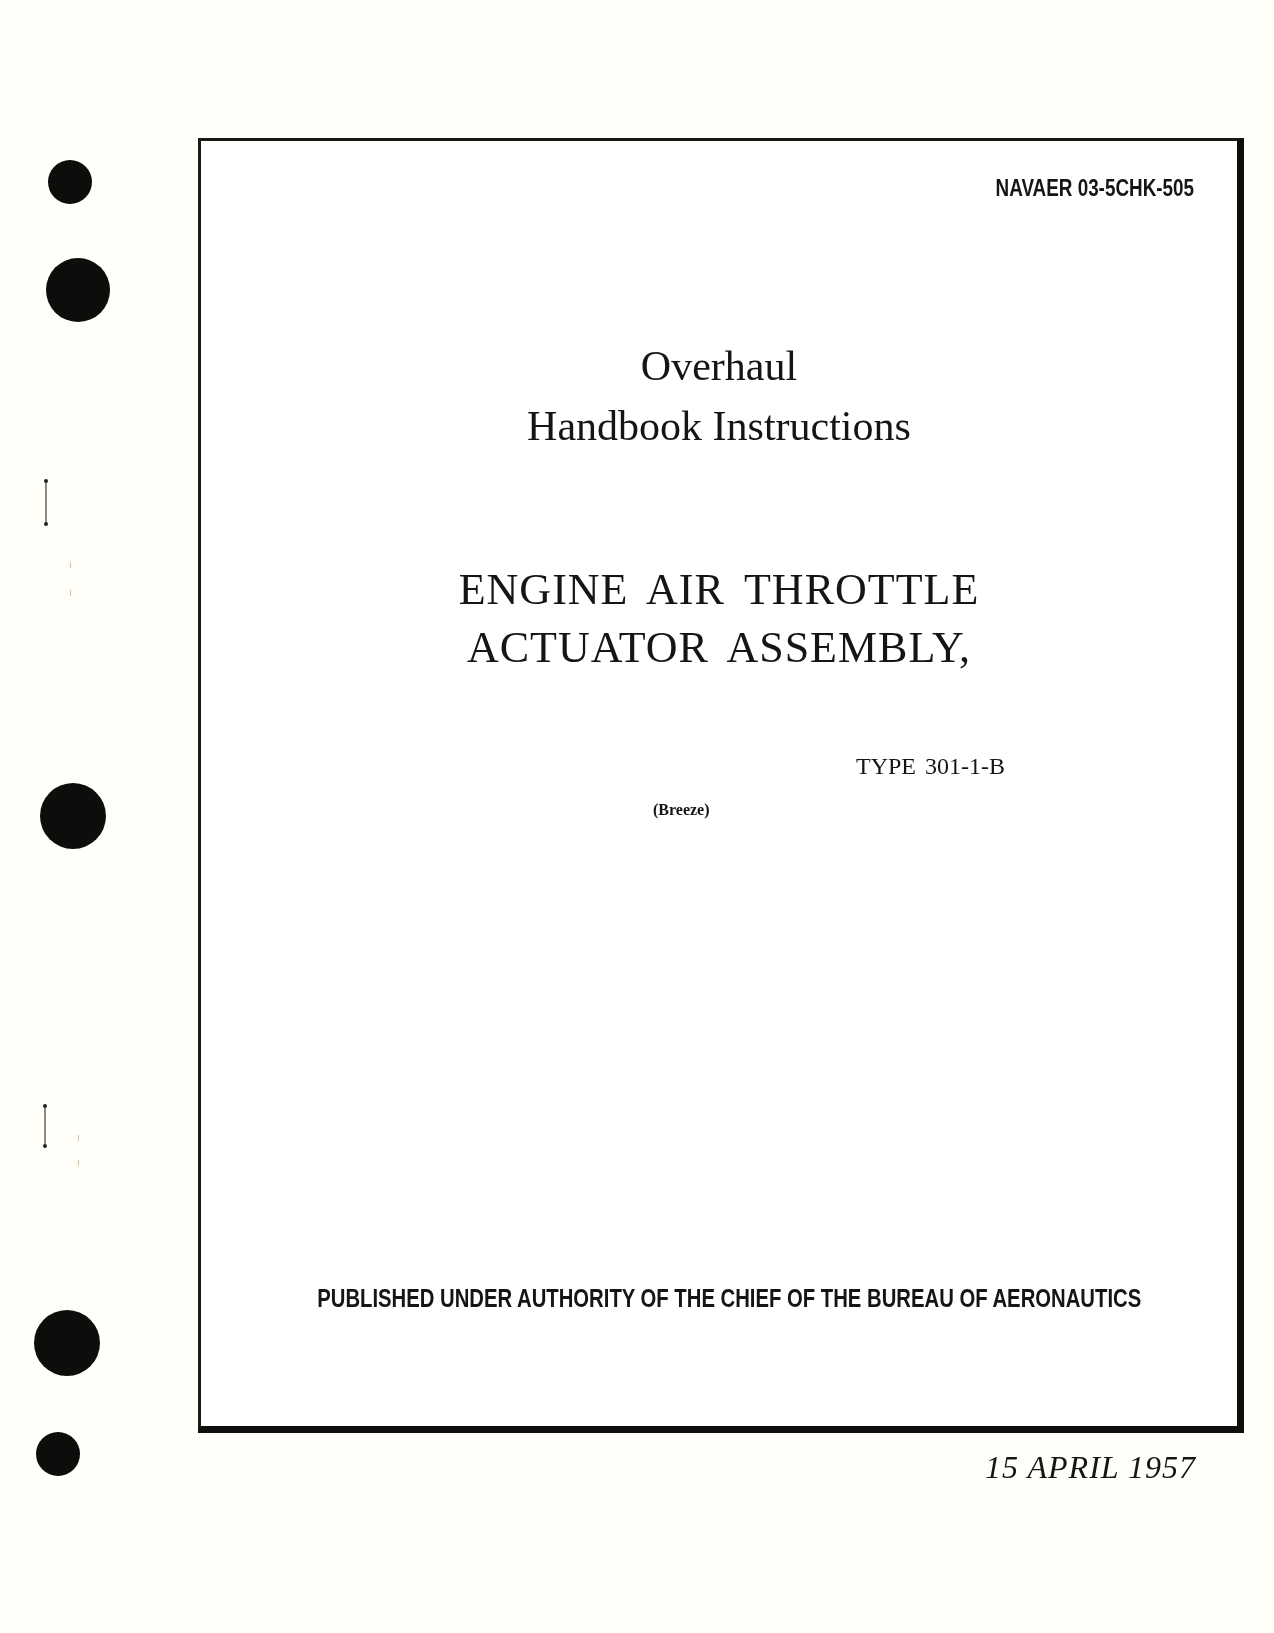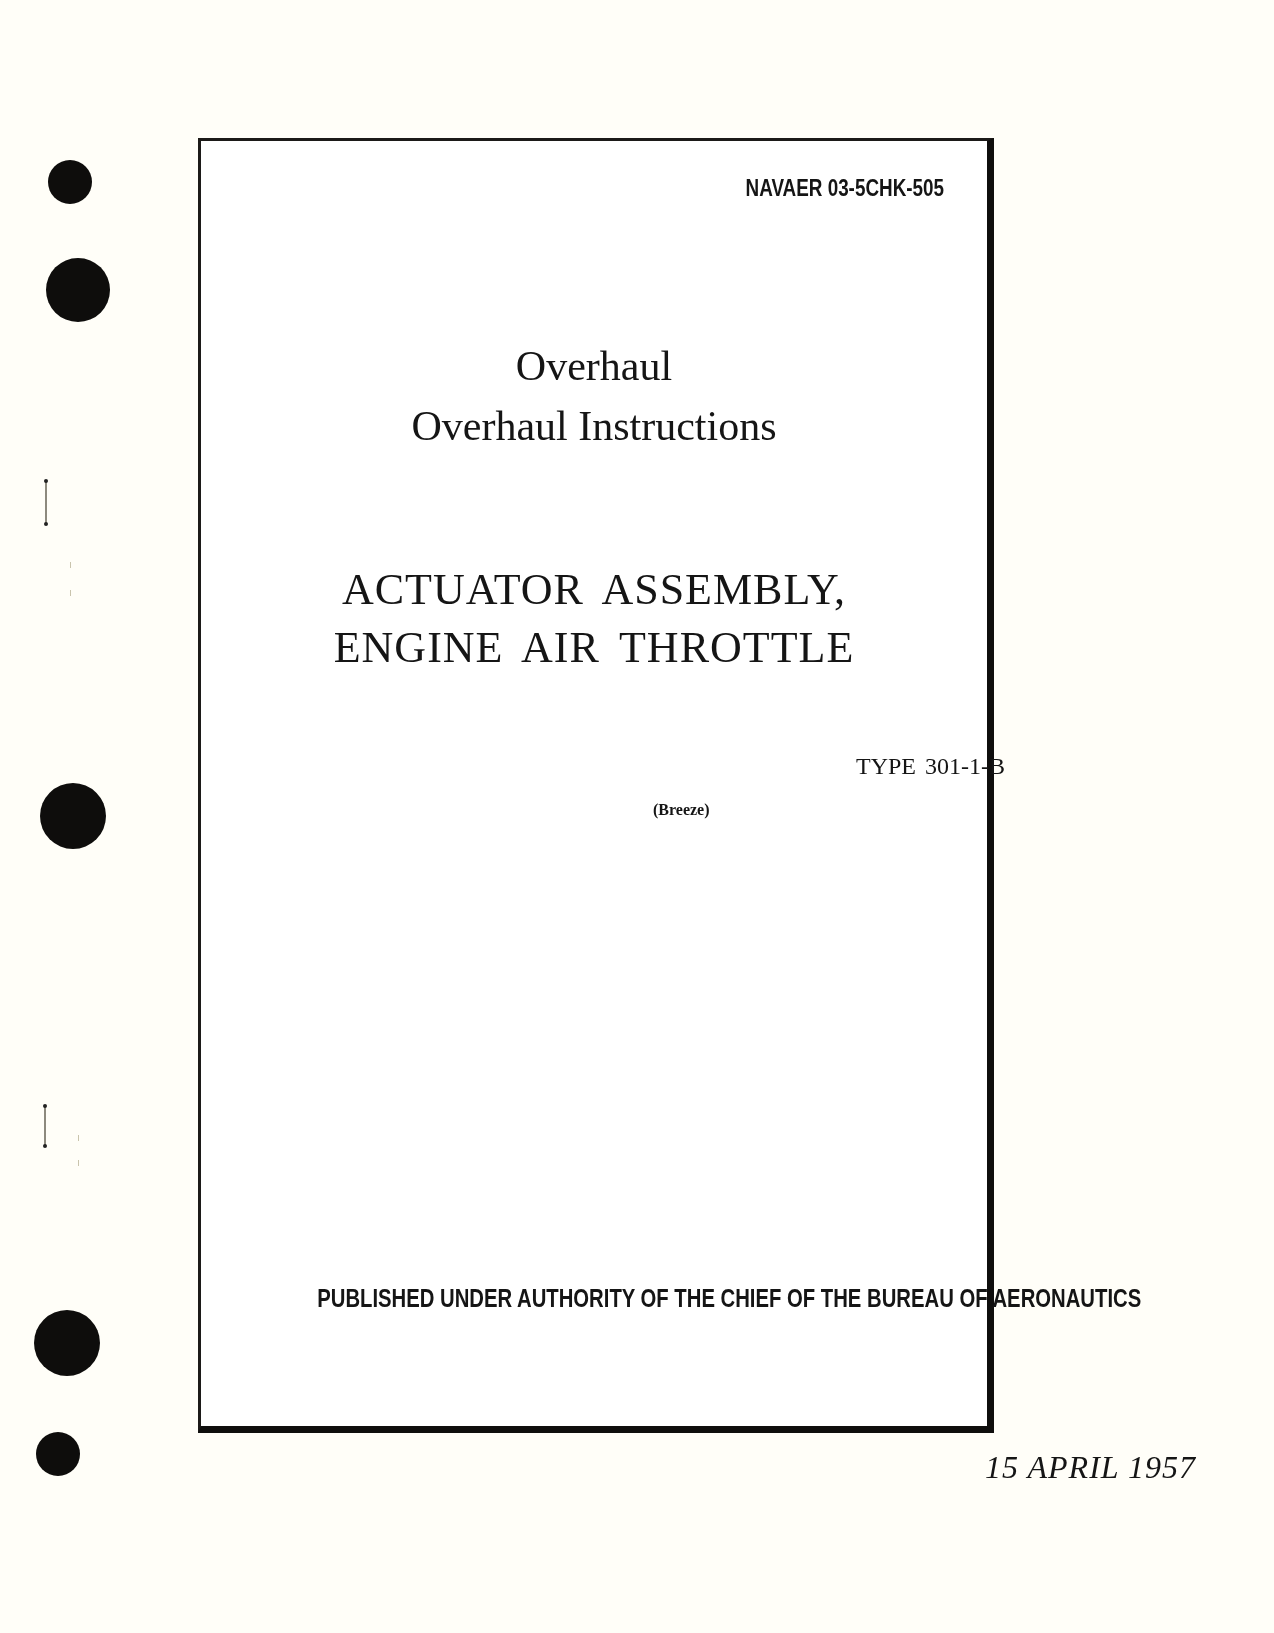"NAVAER 03-5CHK-505" .frame { width: 796px -> 1046px }
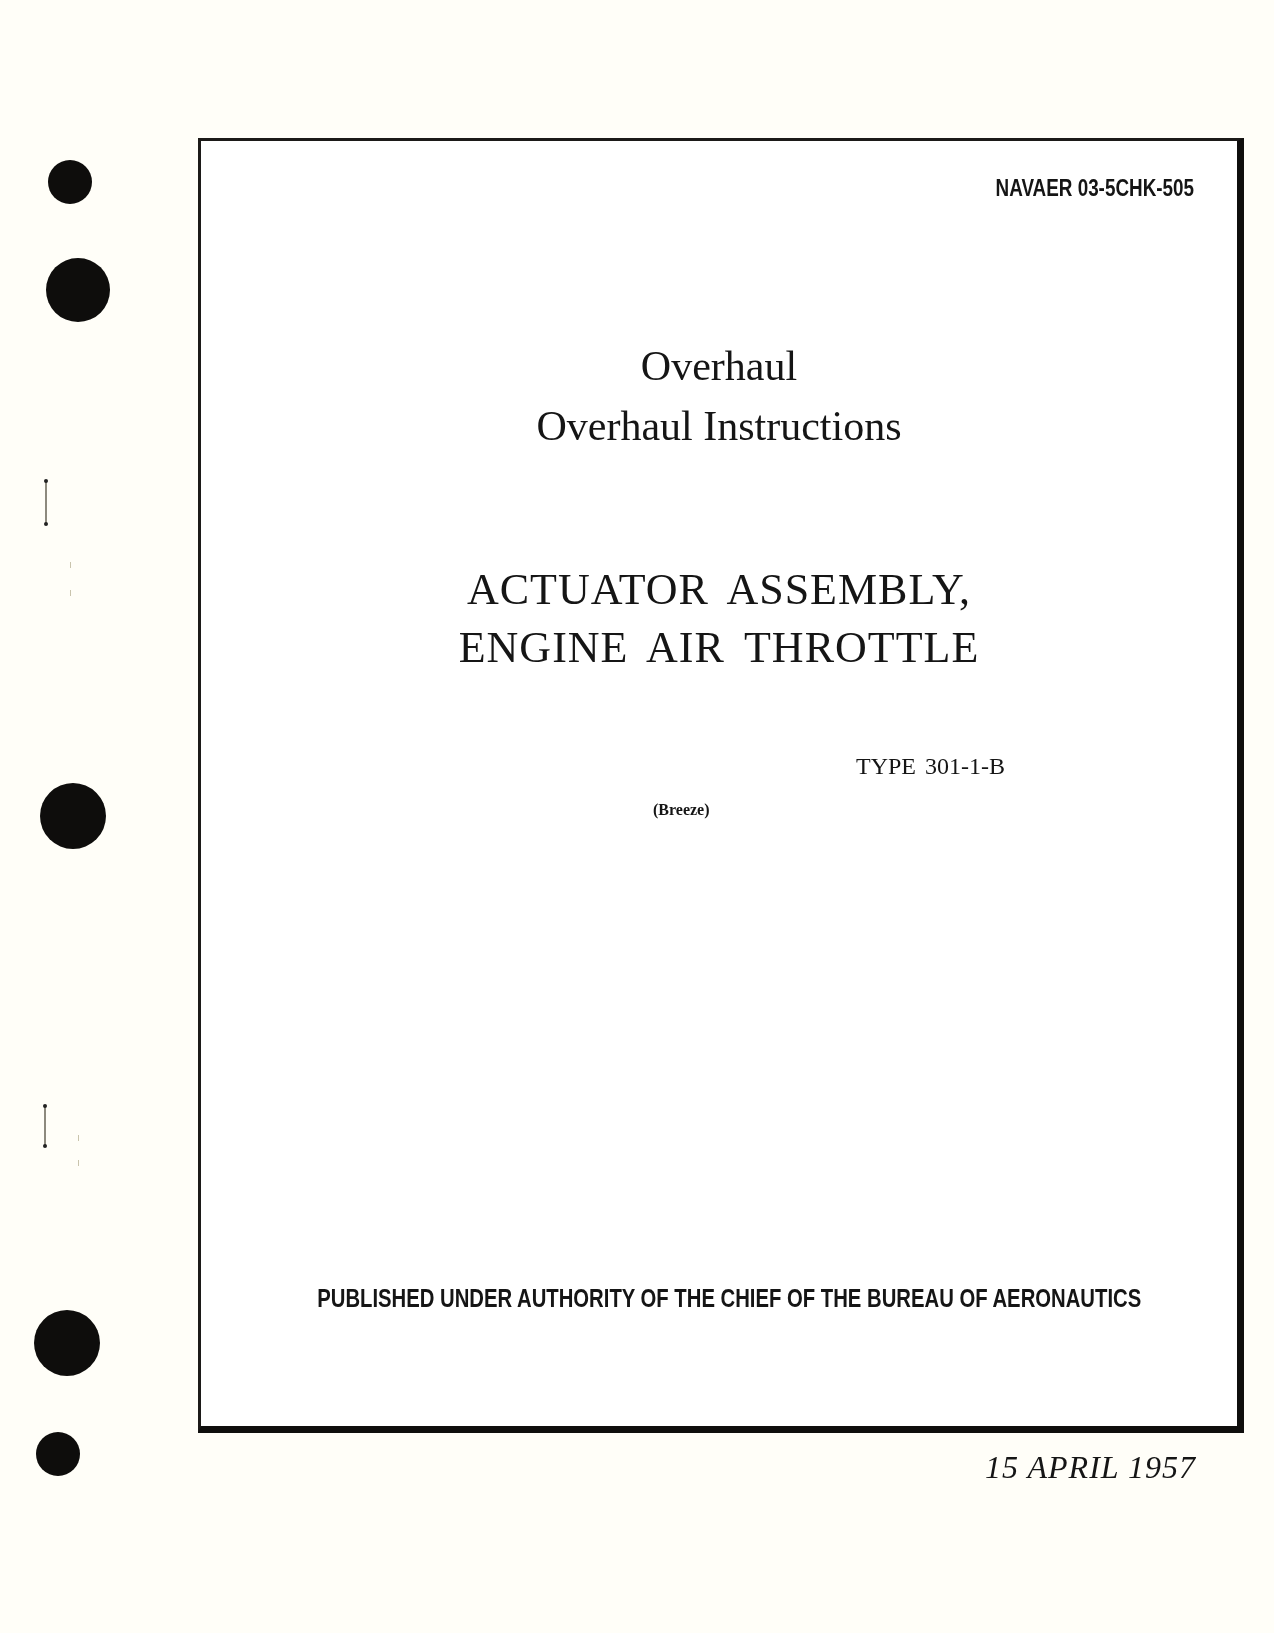"Overhaul Instructions" div { text: Overhaul -> Handbook }
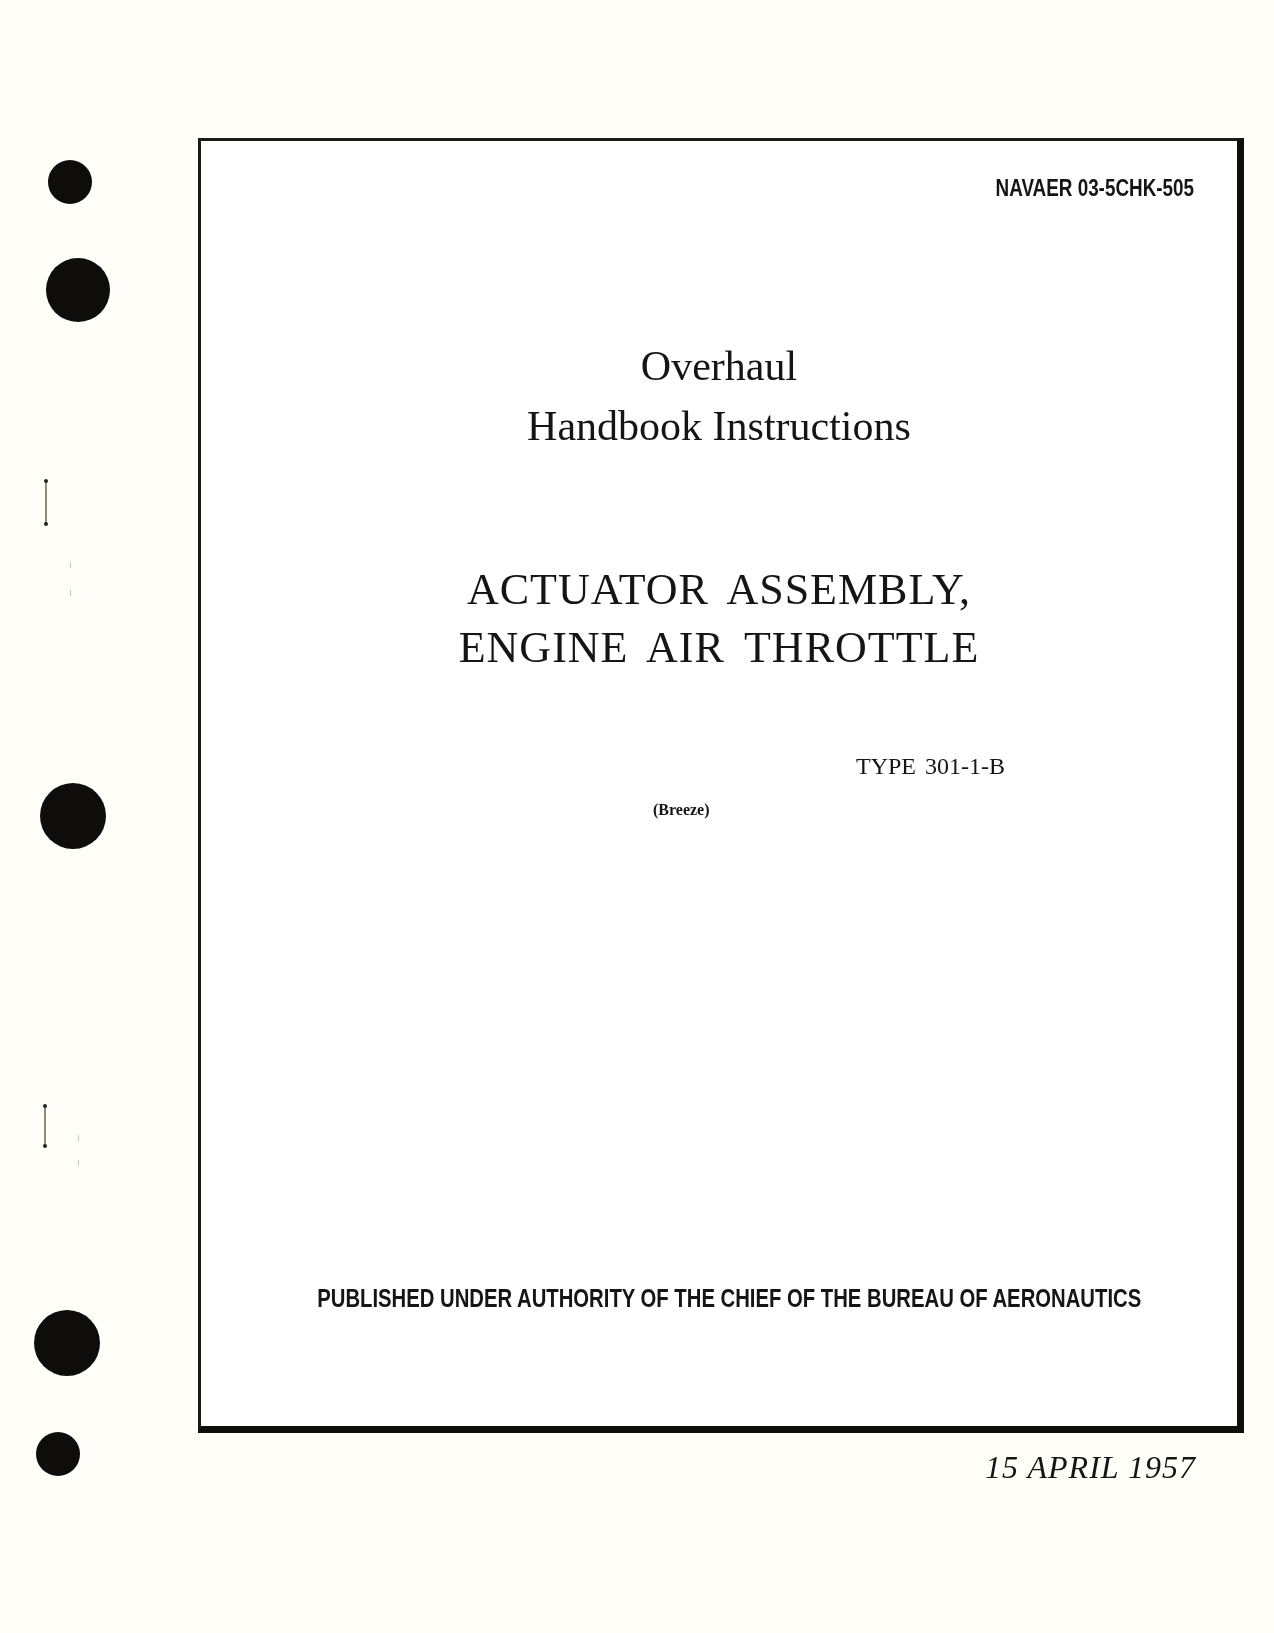"ACTUATOR ASSEMBLY," div { order: before "ENGINE AIR THROTTLE" -> after "ENGINE AIR THROTTLE" }
